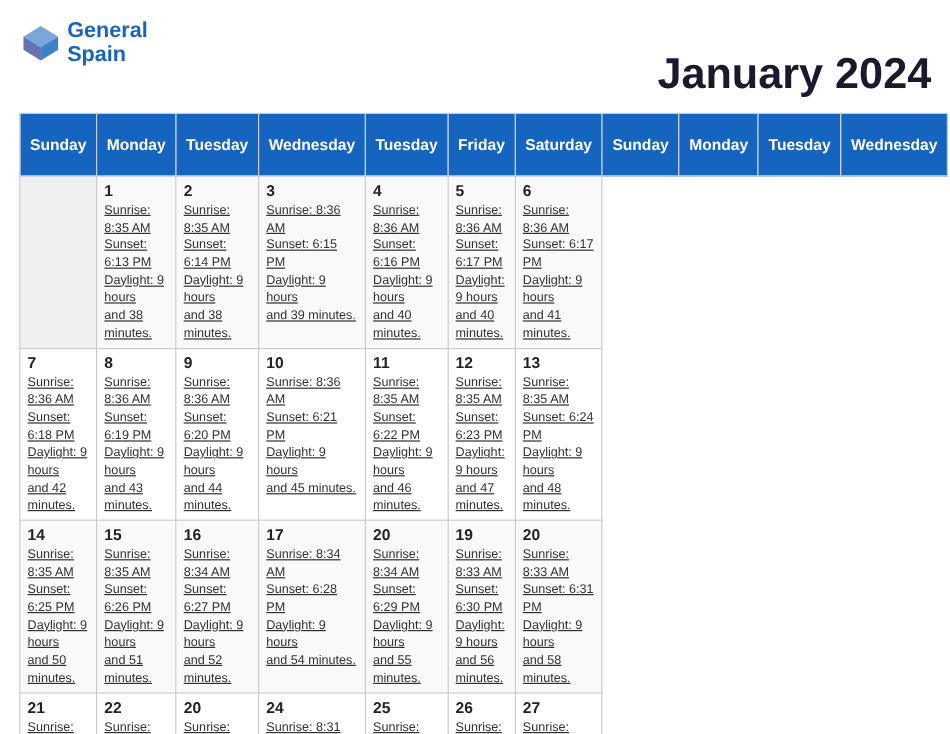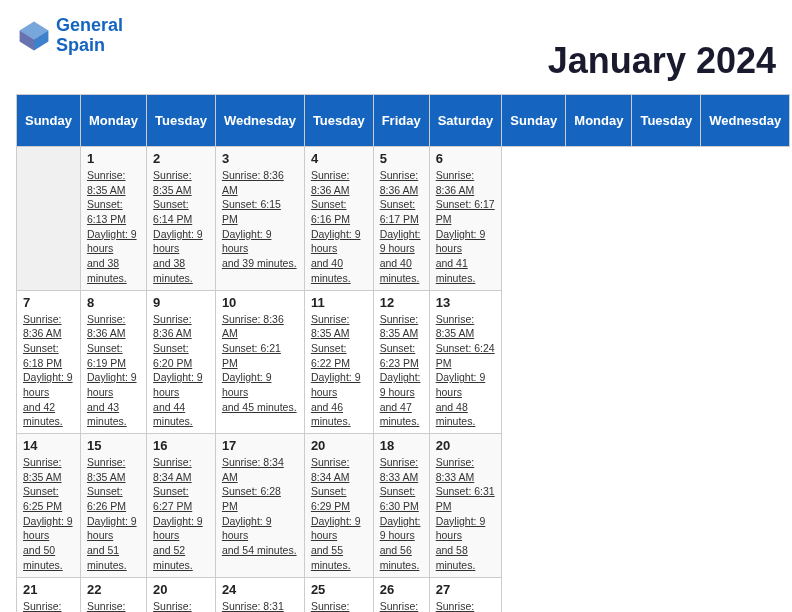"18" span.day-number { text: 18 -> 19 }
